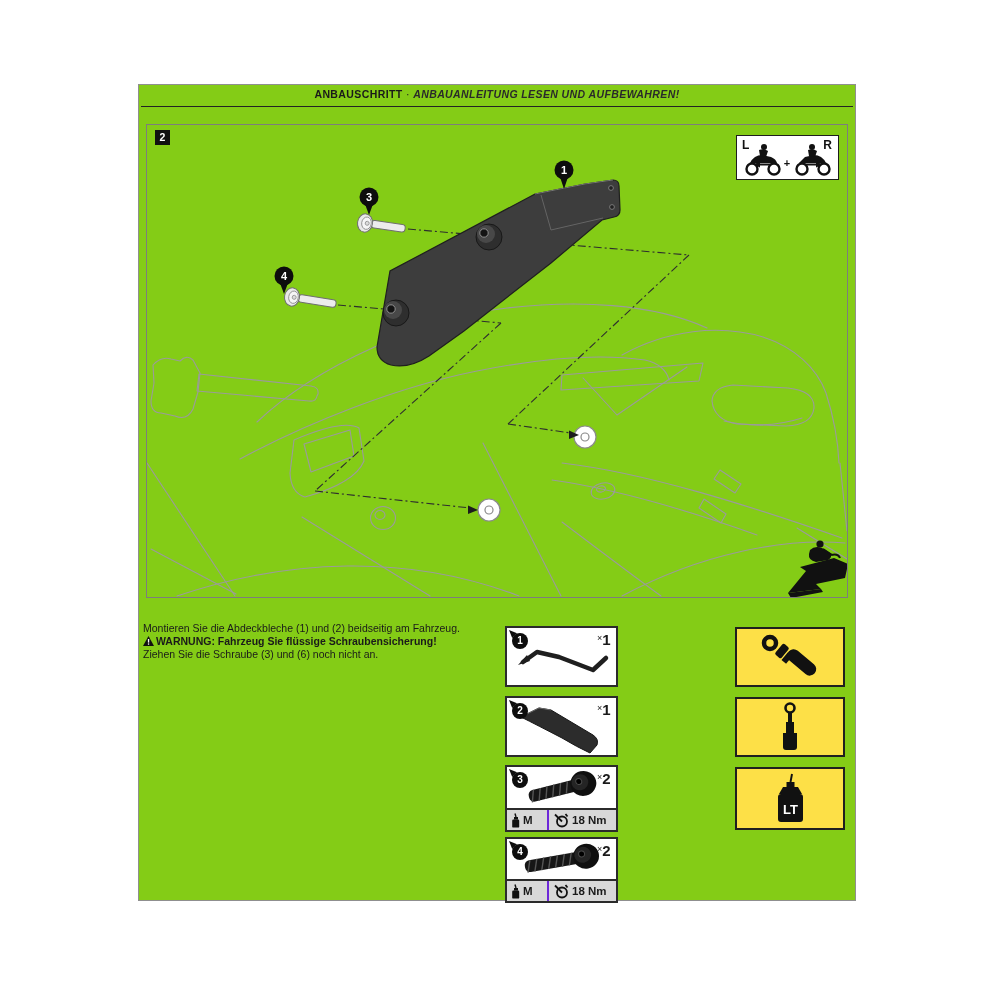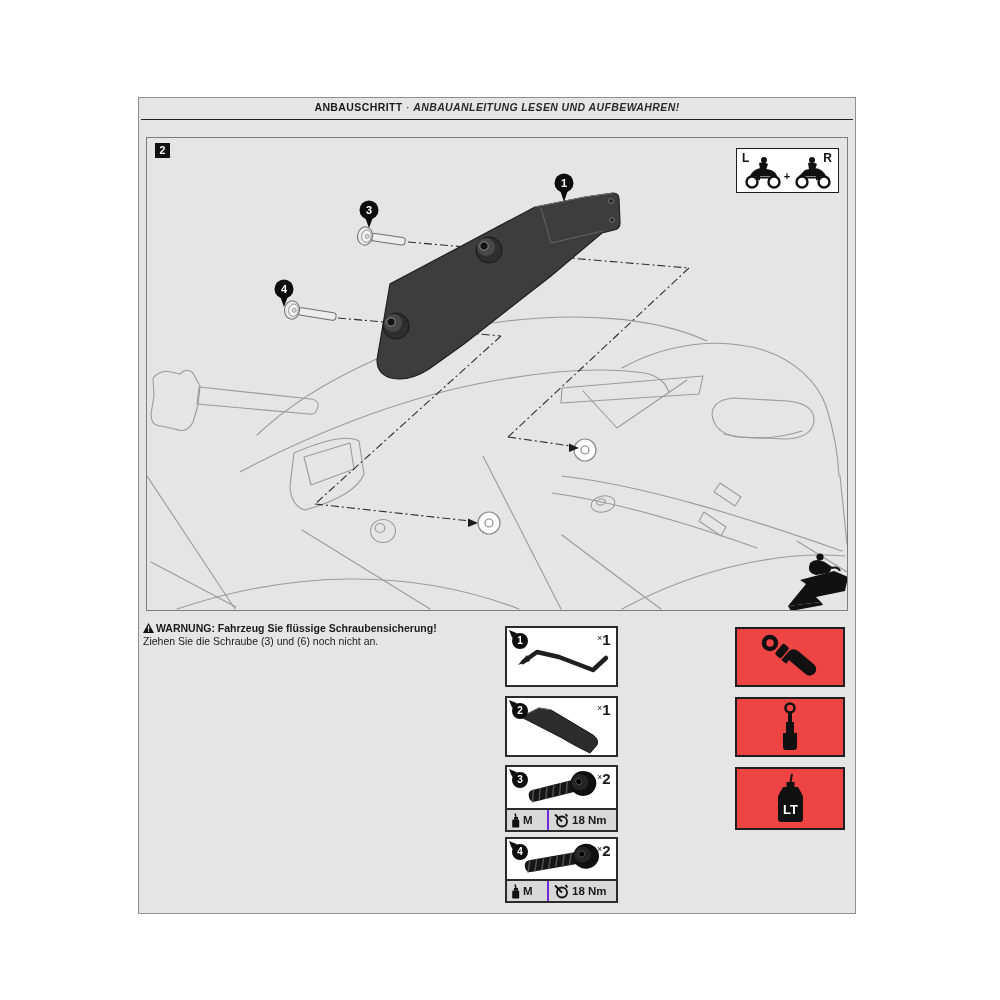"ANBAUSCHRITT · ANBAUANLEITUNG LESEN UND" .page { background: #e5e5e5 -> #84cc16; top: 97px -> 84px }
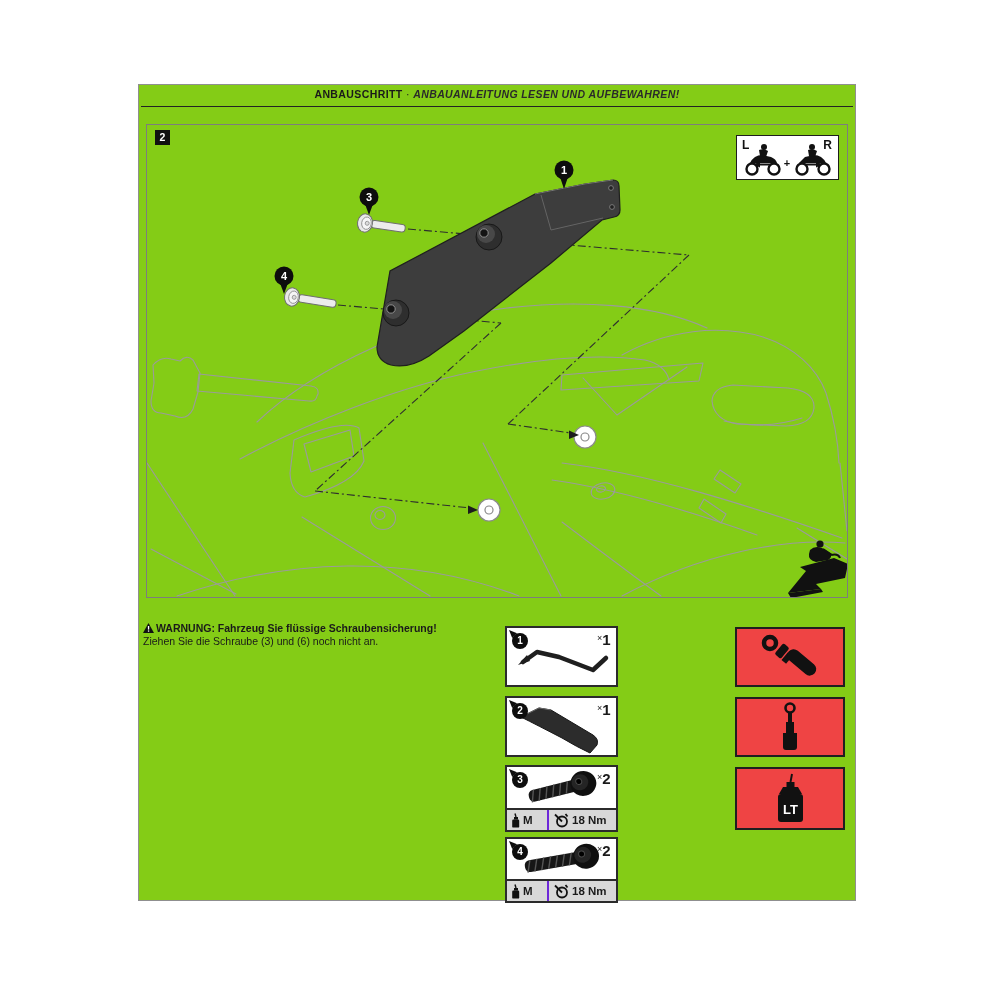"Montieren Sie die Abdeckbleche (1)" div { html: none -> <div>Montieren Sie die Abdeckbleche (1) und (2) beidseitig am Fahrzeug.</div> }
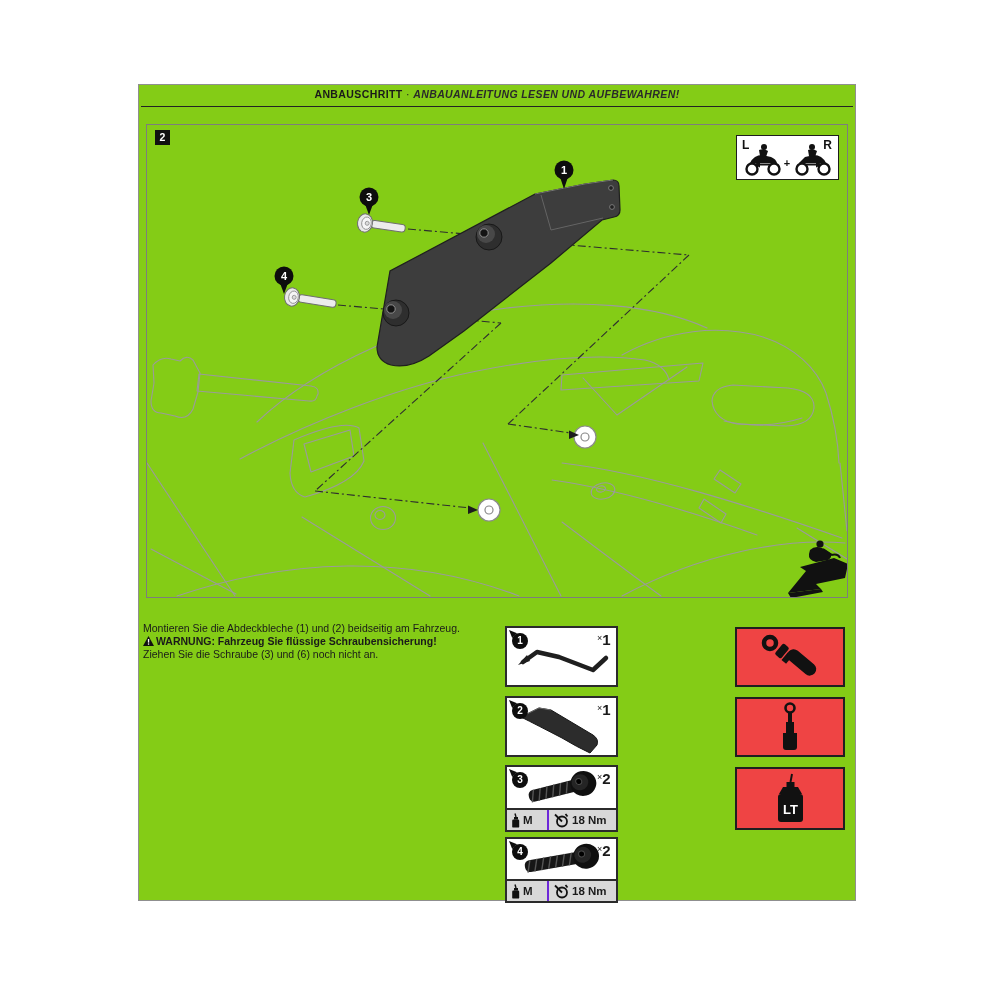"LT" .tbox { background: #ef4444 -> #fde047 }
